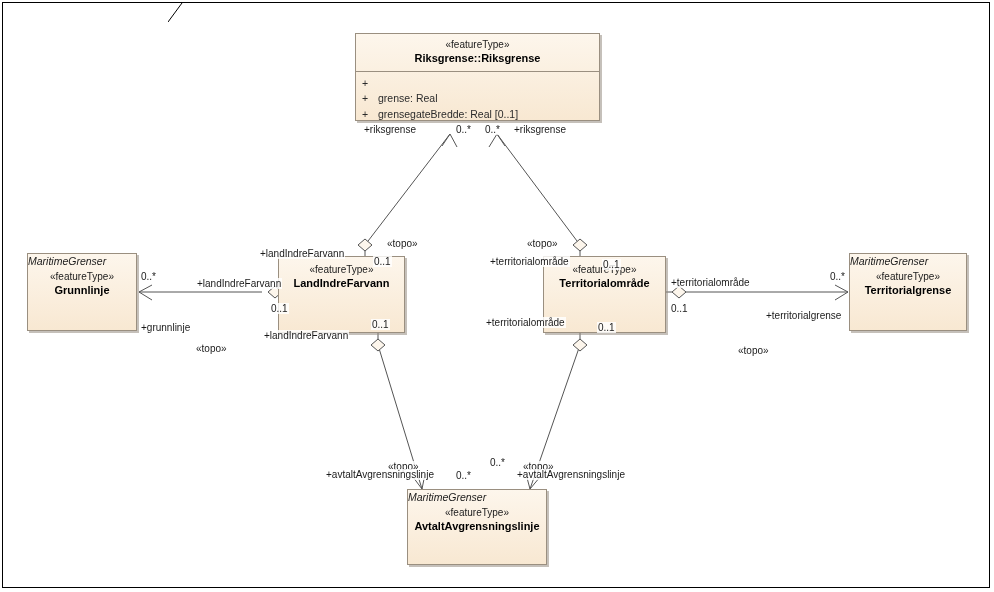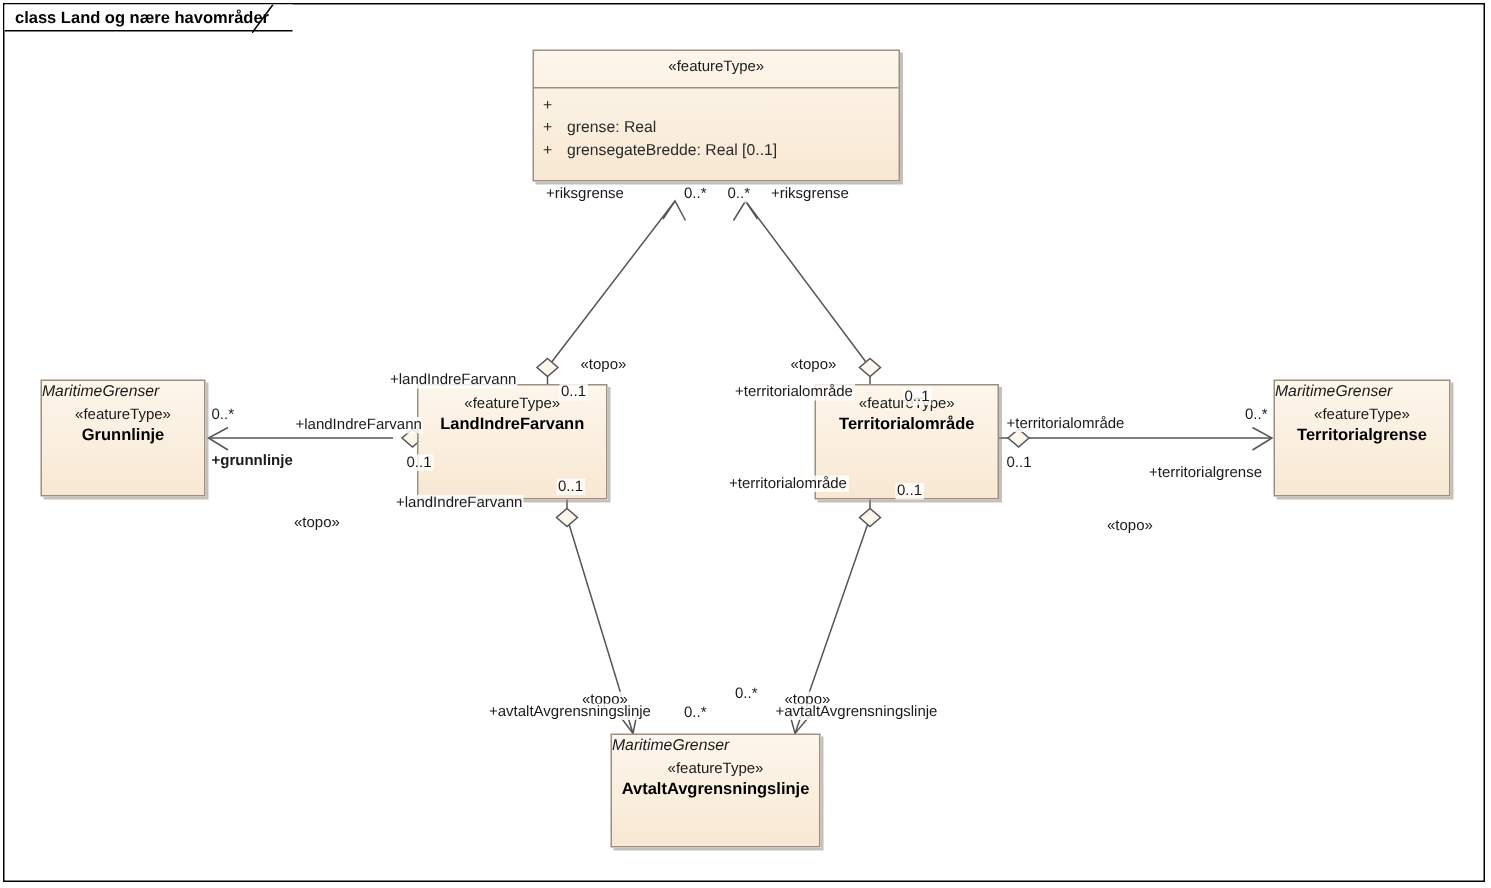"class Land og nære havområder" div.title-tab { html: <div> <span>class Land og nære havområder</span> </div> -> none }
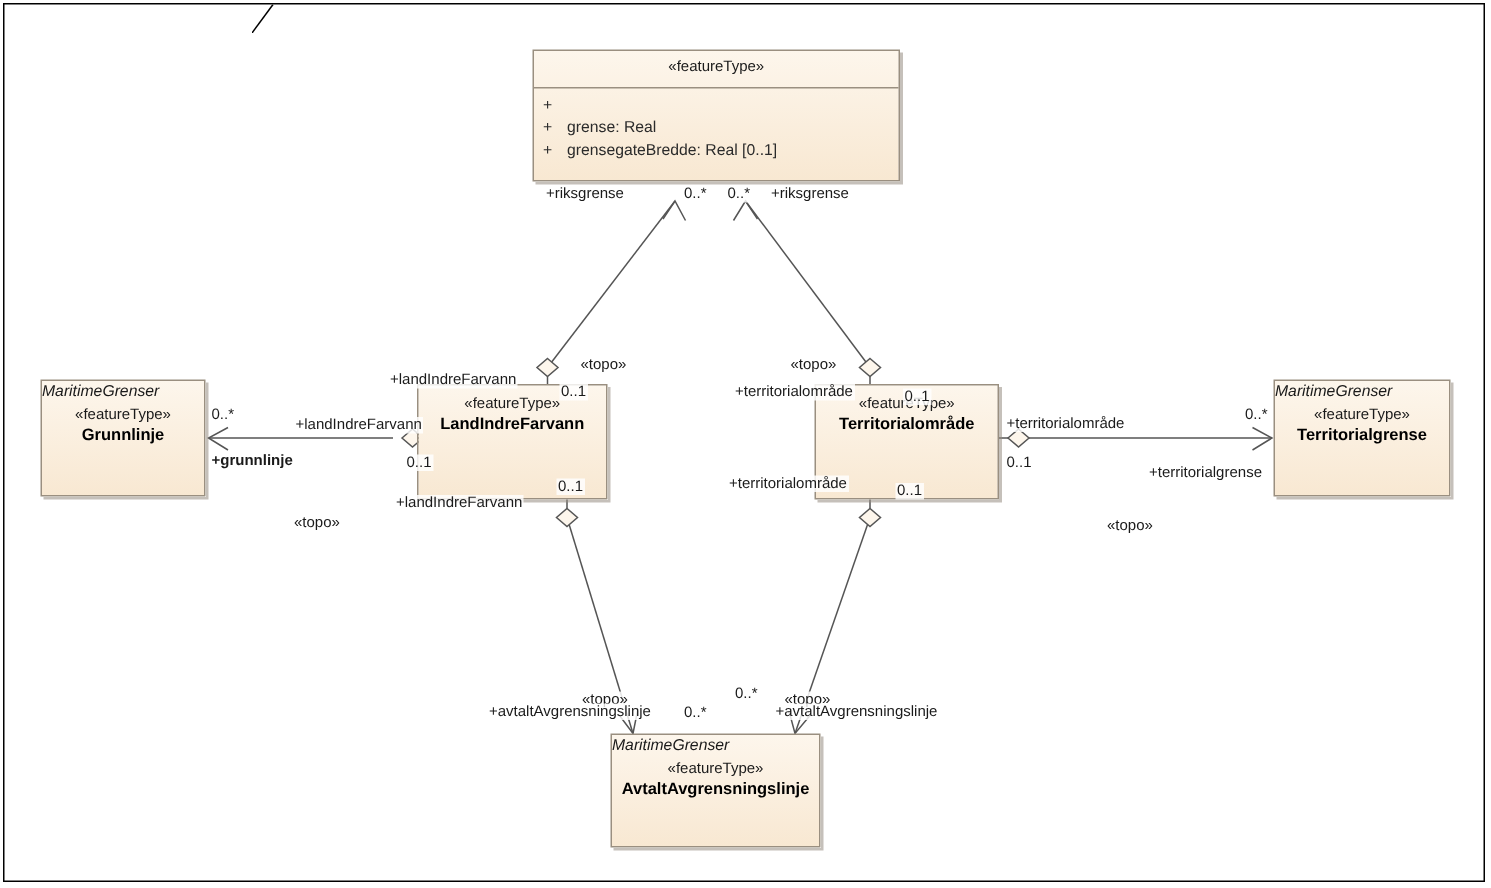"Riksgrense::Riksgrense" span.cls-name { html: none -> <span>Riksgrense::Riksgrense</span> }
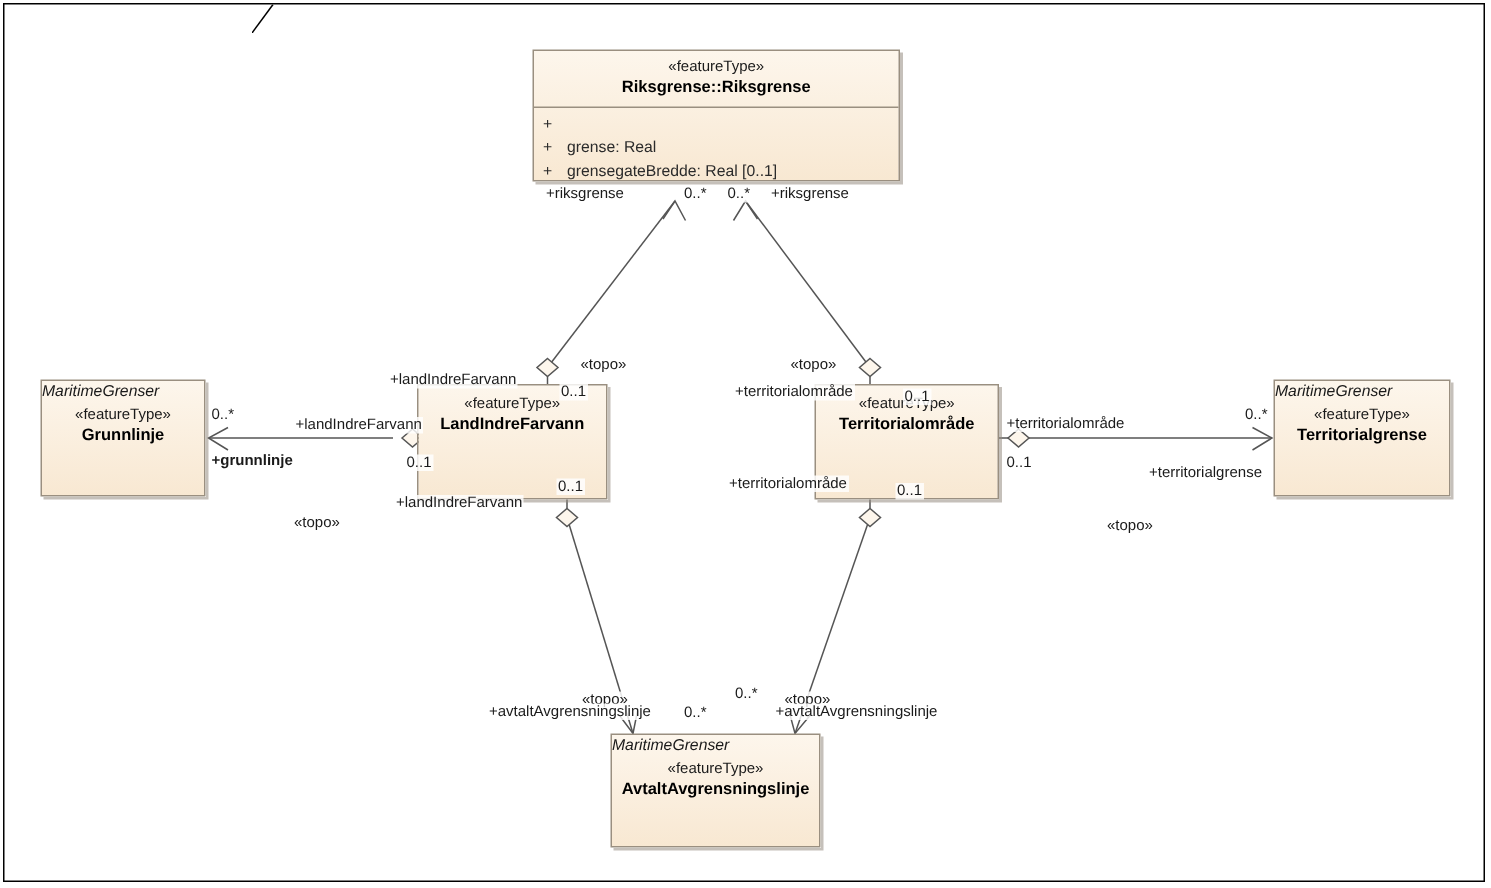"+grunnlinje" div.lbl { font-weight: bold -> none; top: 302px -> 322px }
